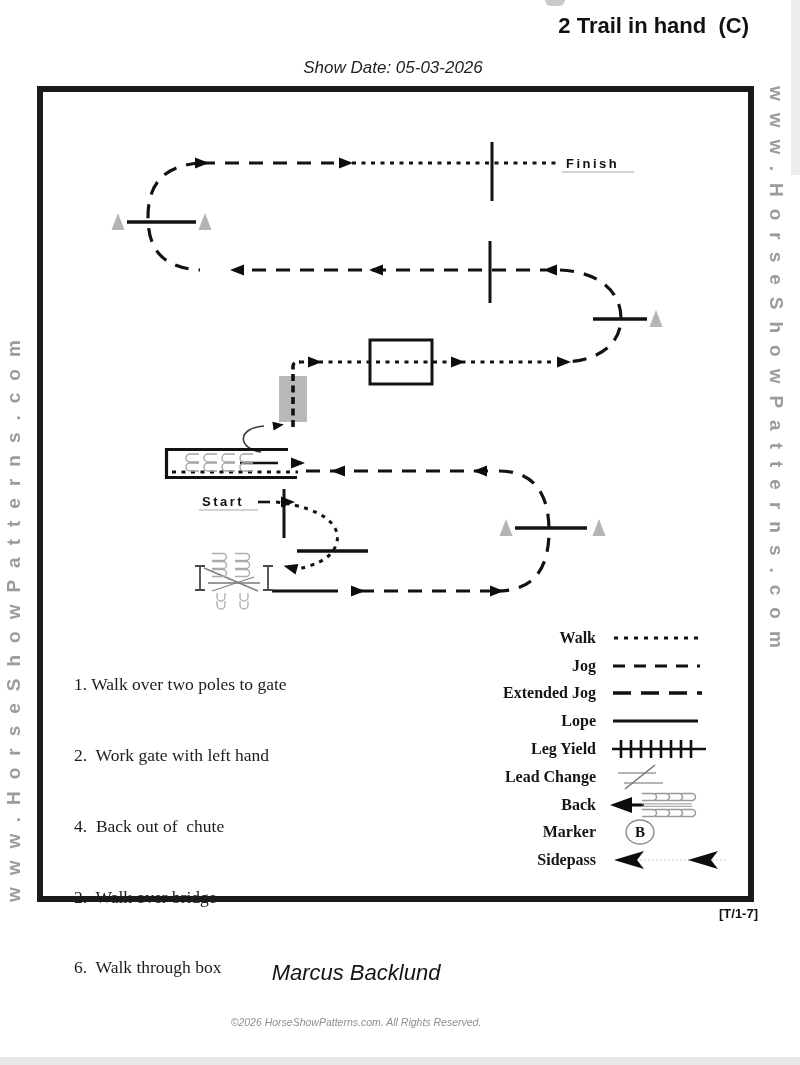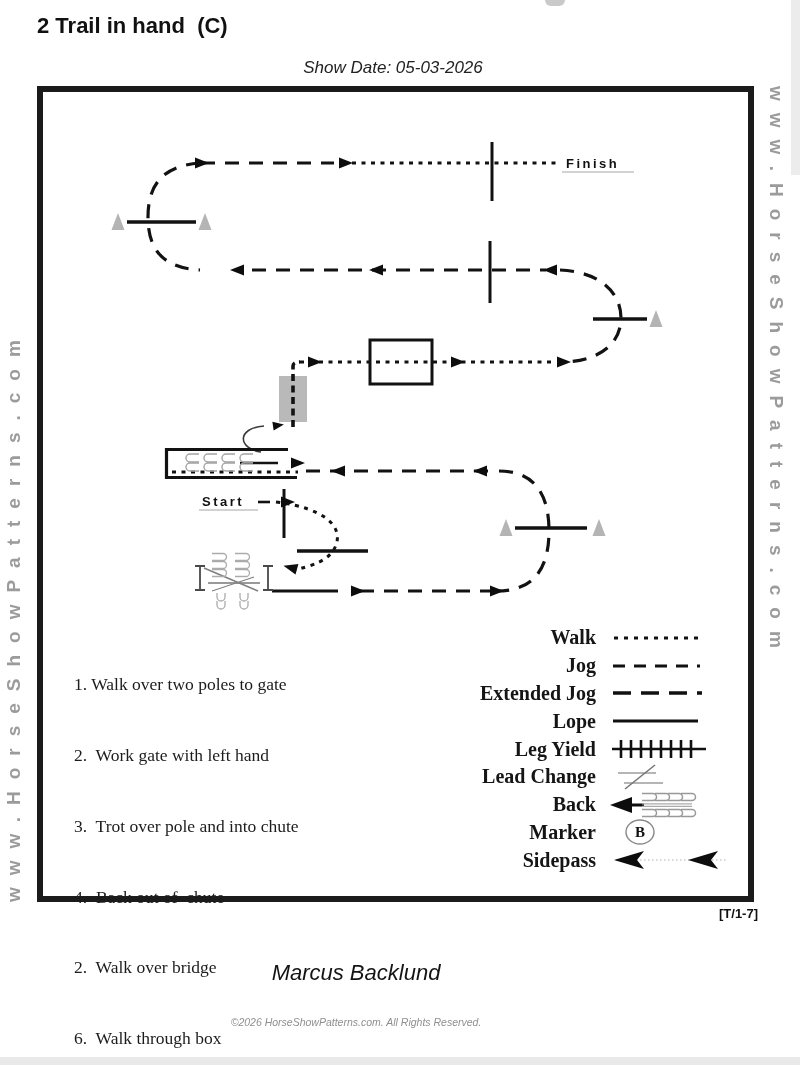"2 Trail in hand (C)" .page-title { text-align: left -> right }
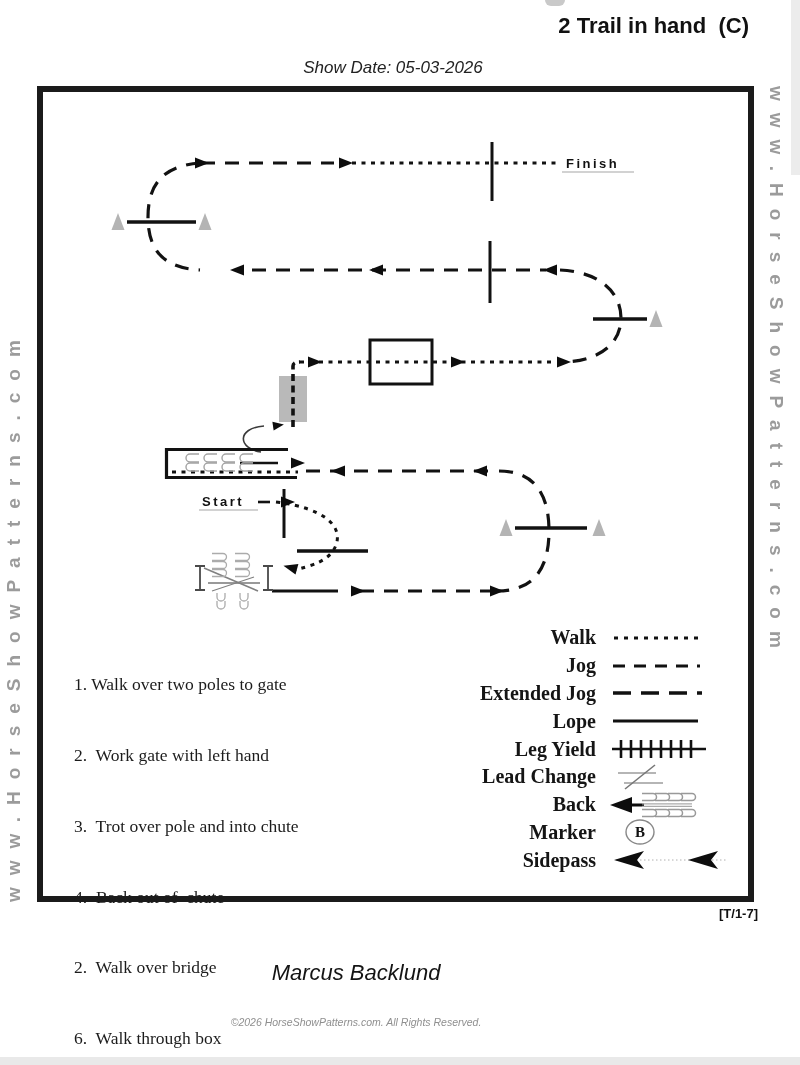"Walk" .legend-label { font-size: 20px -> 16px }
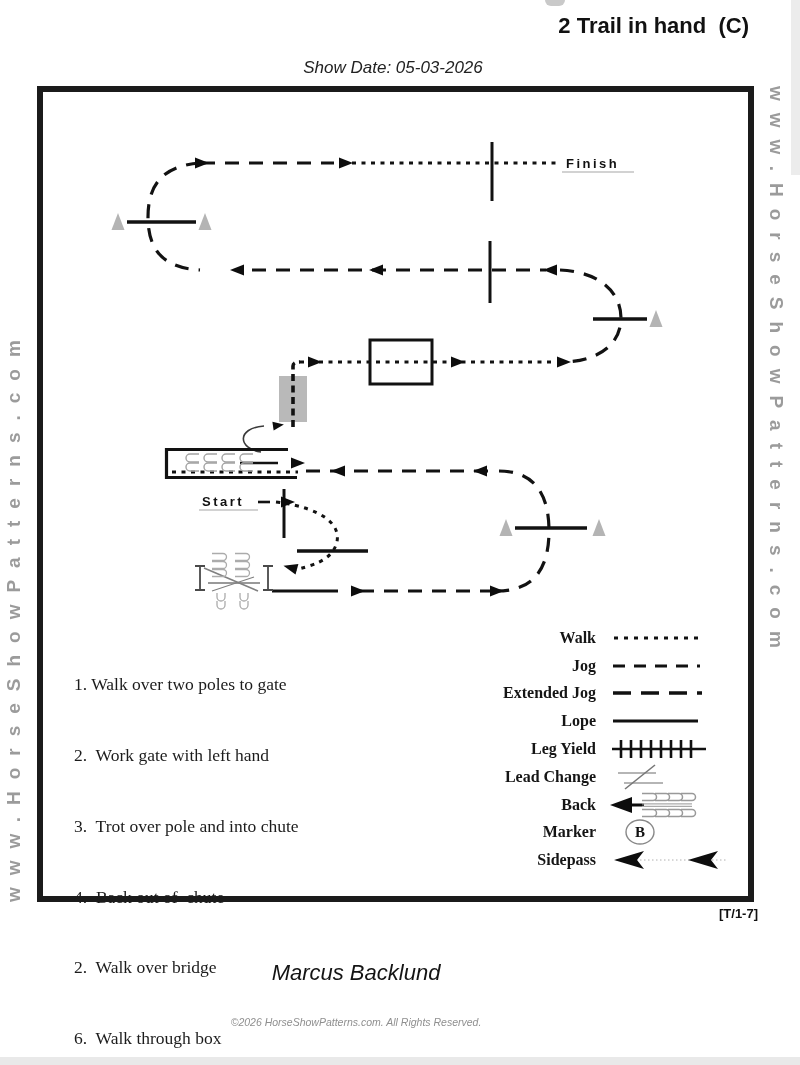"3. Trot over pole and" div { html: <div>3. Trot over pole and into chute</div> -> none }
